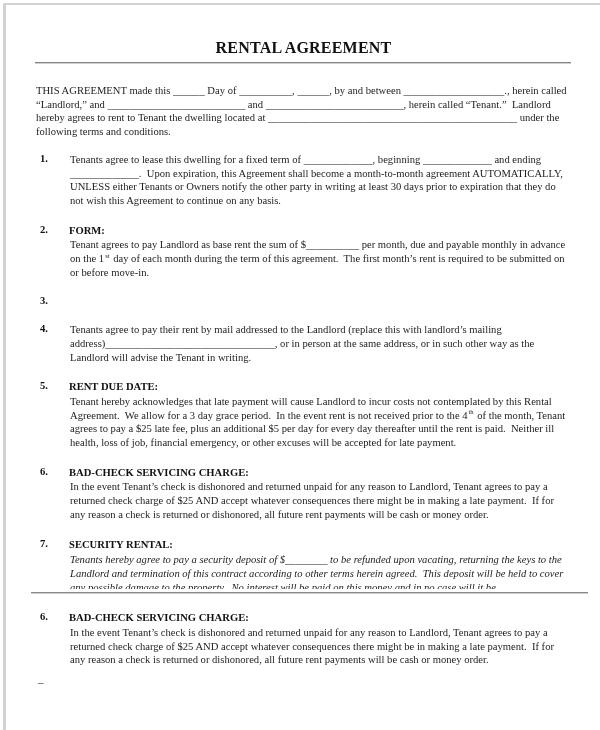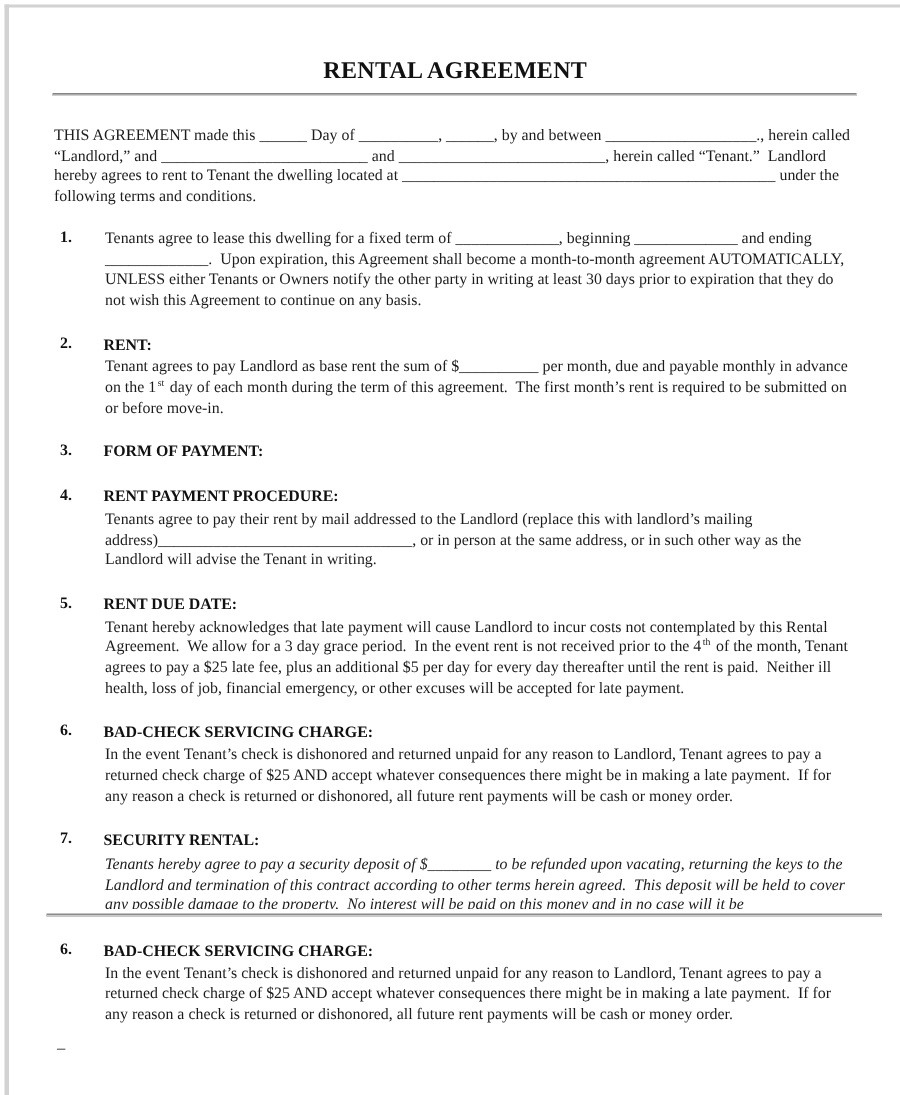"RENT:" div.sec-heading { text: RENT -> FORM }
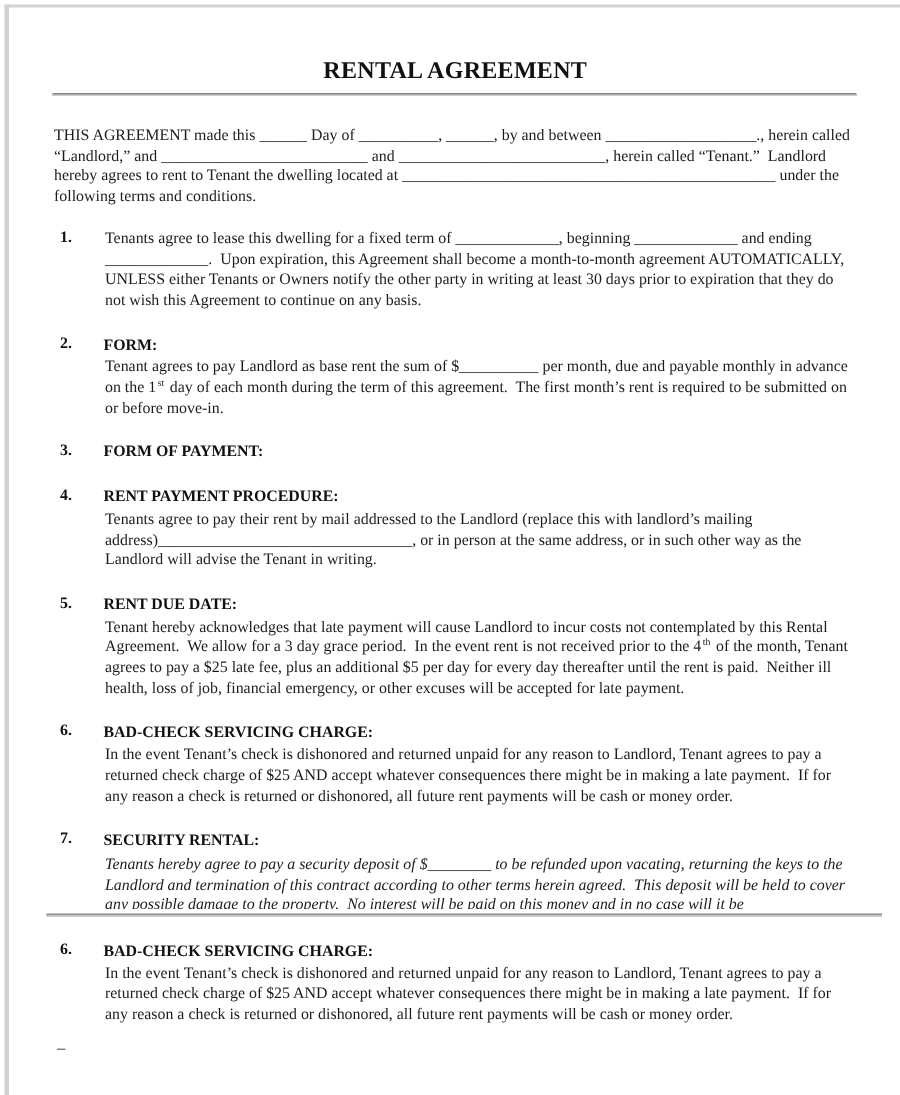"FORM OF PAYMENT:" div.sec-heading { html: <div>FORM OF PAYMENT:</div> -> none }
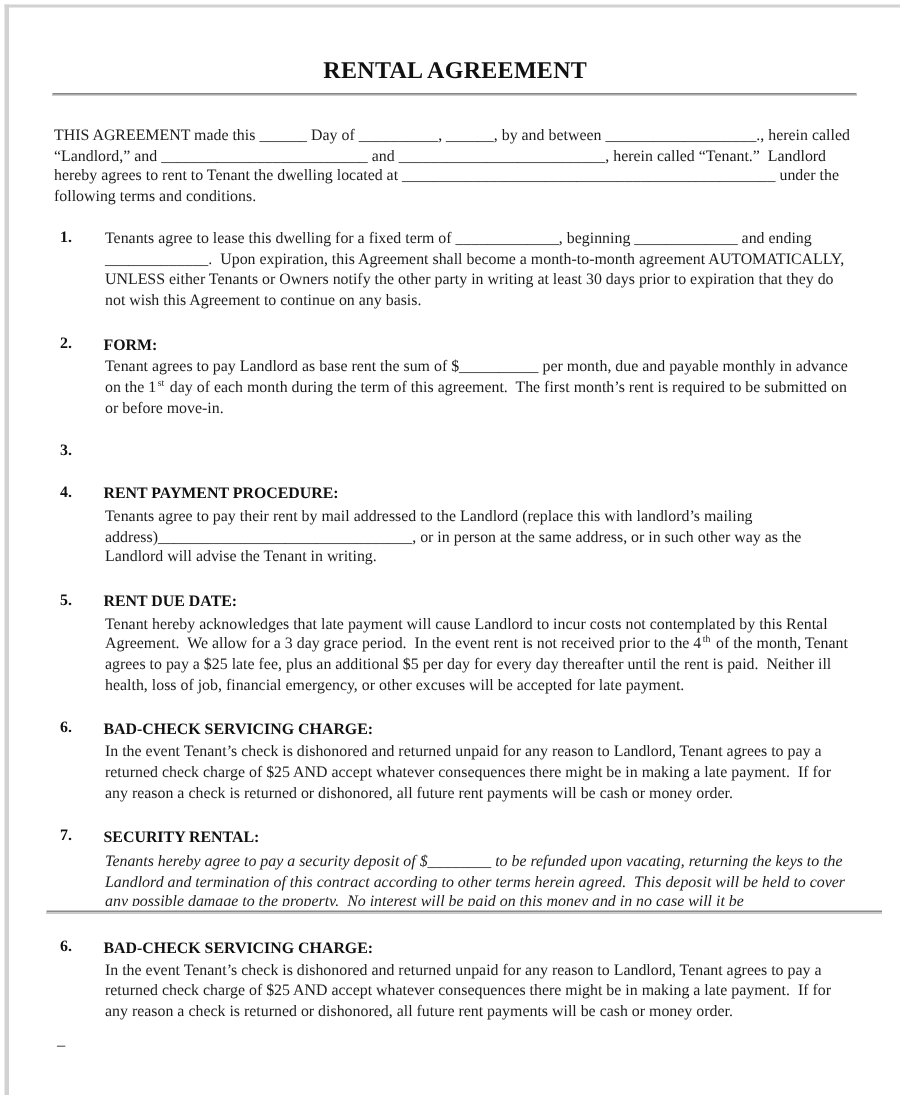"RENT PAYMENT PROCEDURE:" div.sec-heading { html: <div>RENT PAYMENT PROCEDURE:</div> -> none }
